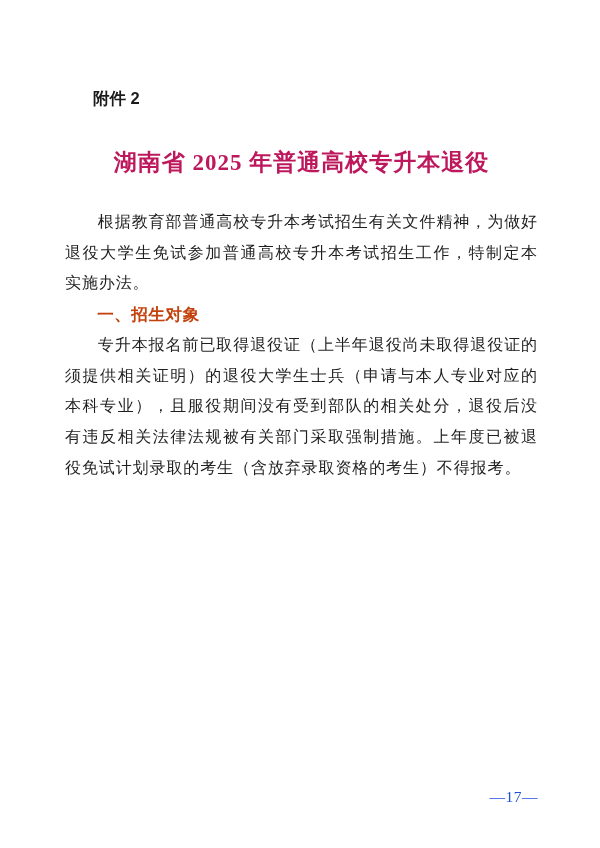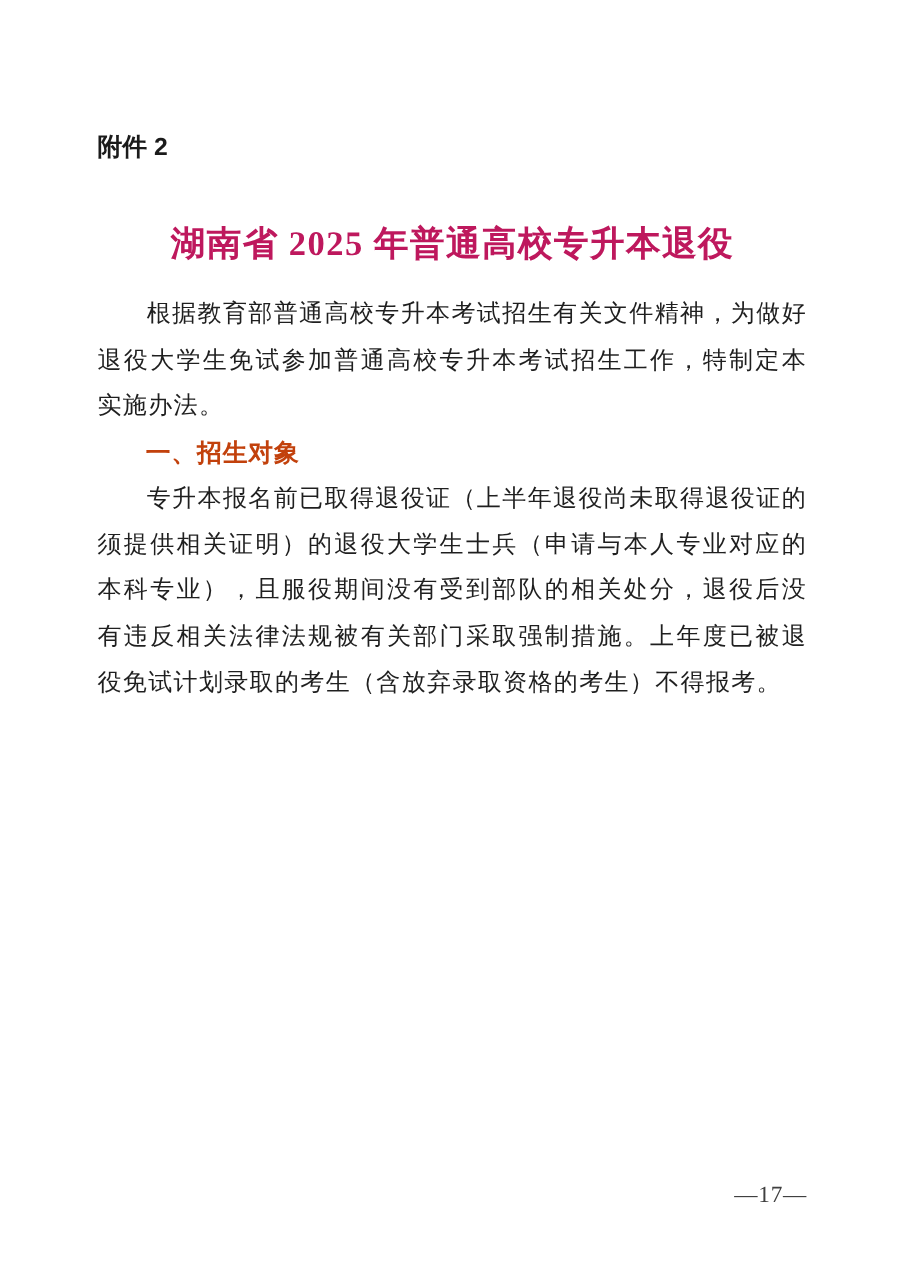"附件 2" .attachment-label { margin-left: none -> 28px }
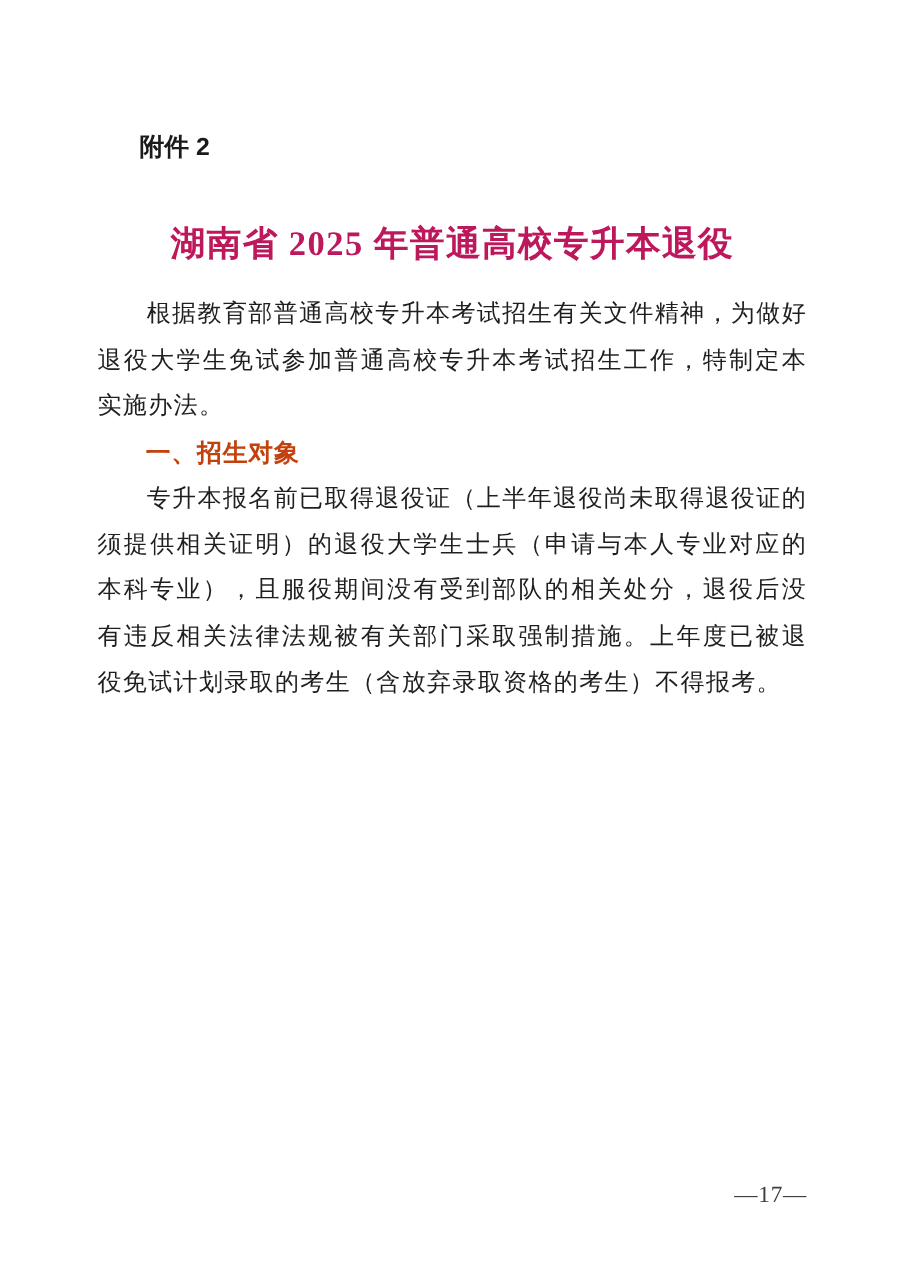"根据教育部普通高校专升本考试招生有关文件精神，为做好退役大学生免试参加普通高校专" .doc-body { margin-top: 16px -> 28px }
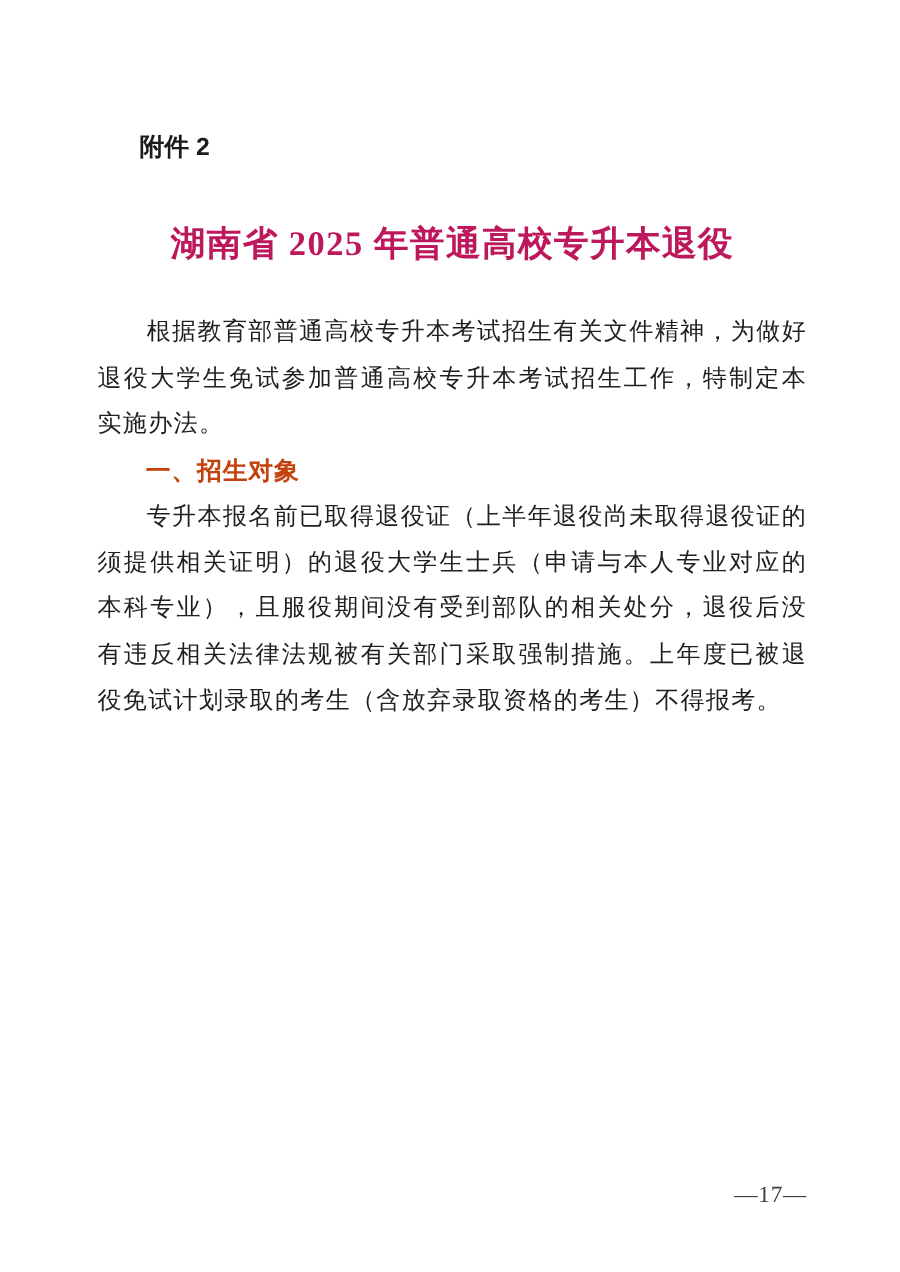"—17—" .page-number { color: #404040 -> #1d4ed8 }
